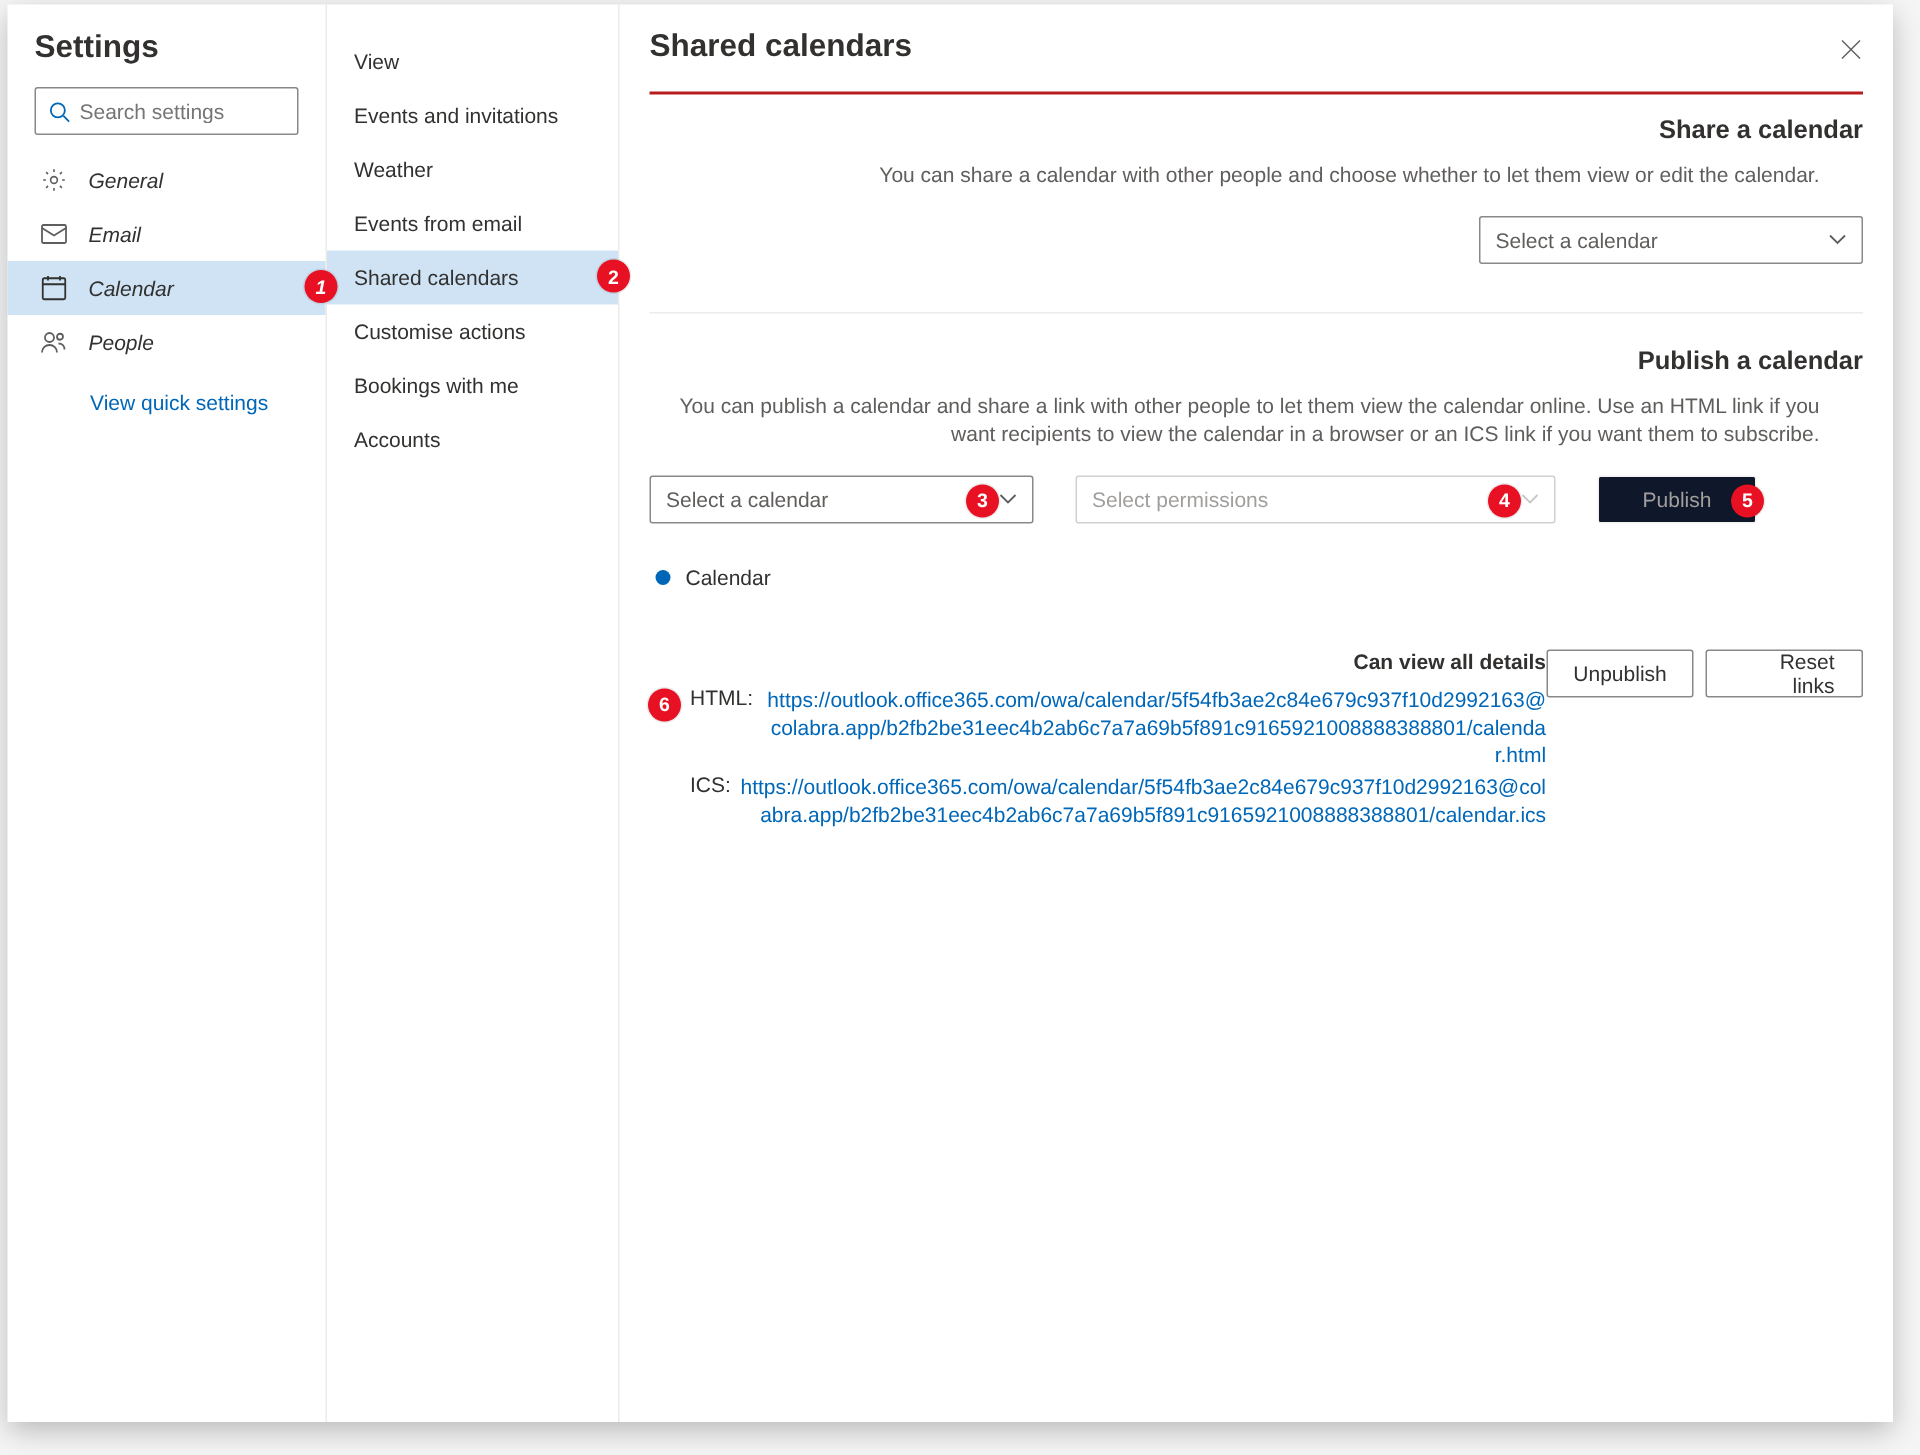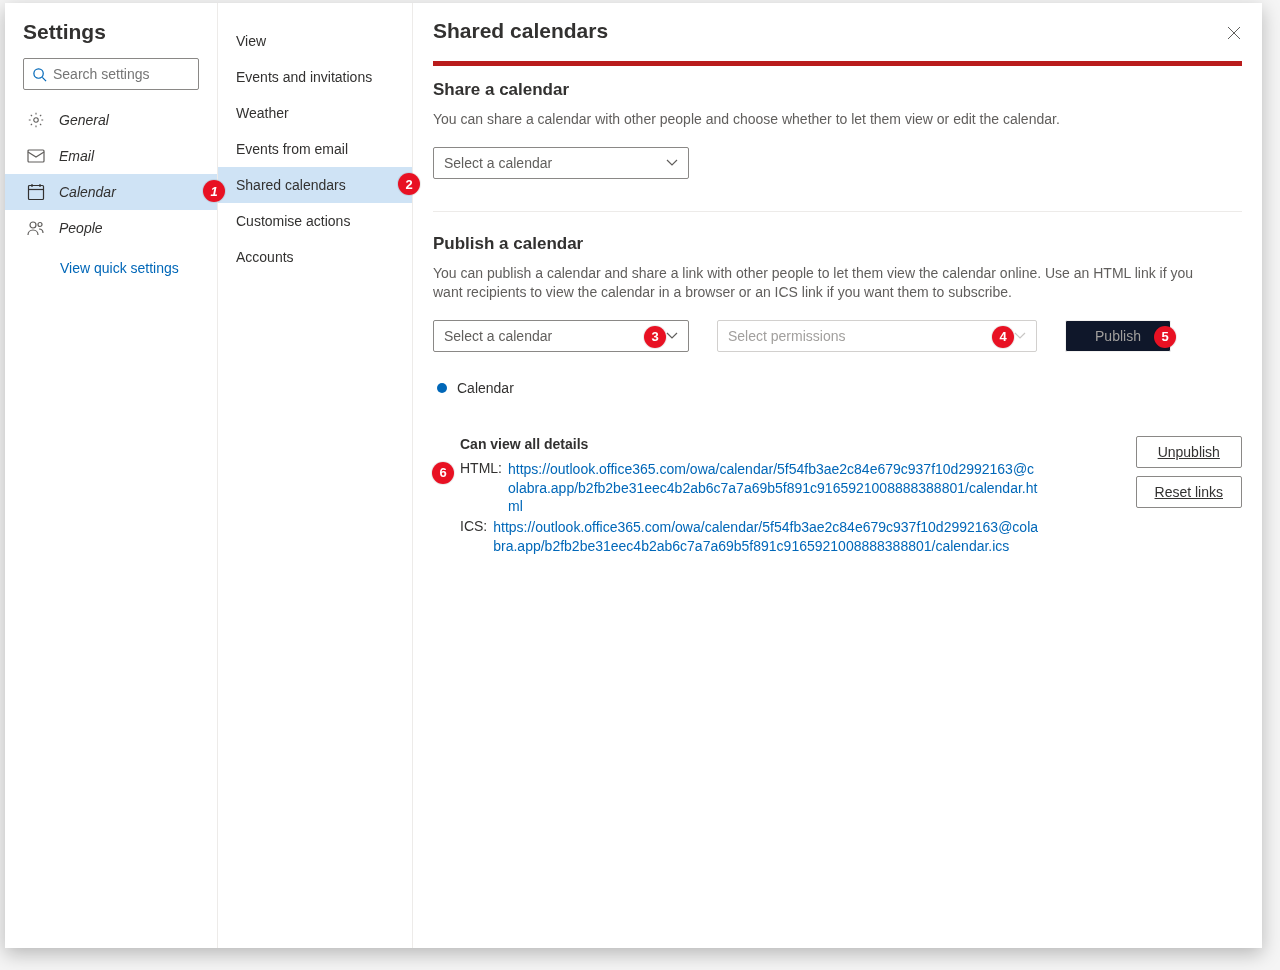"Share a calendar" .content-body { border-top: 5px solid #b91c1c -> 2px solid #b91c1c; text-align: none -> right }
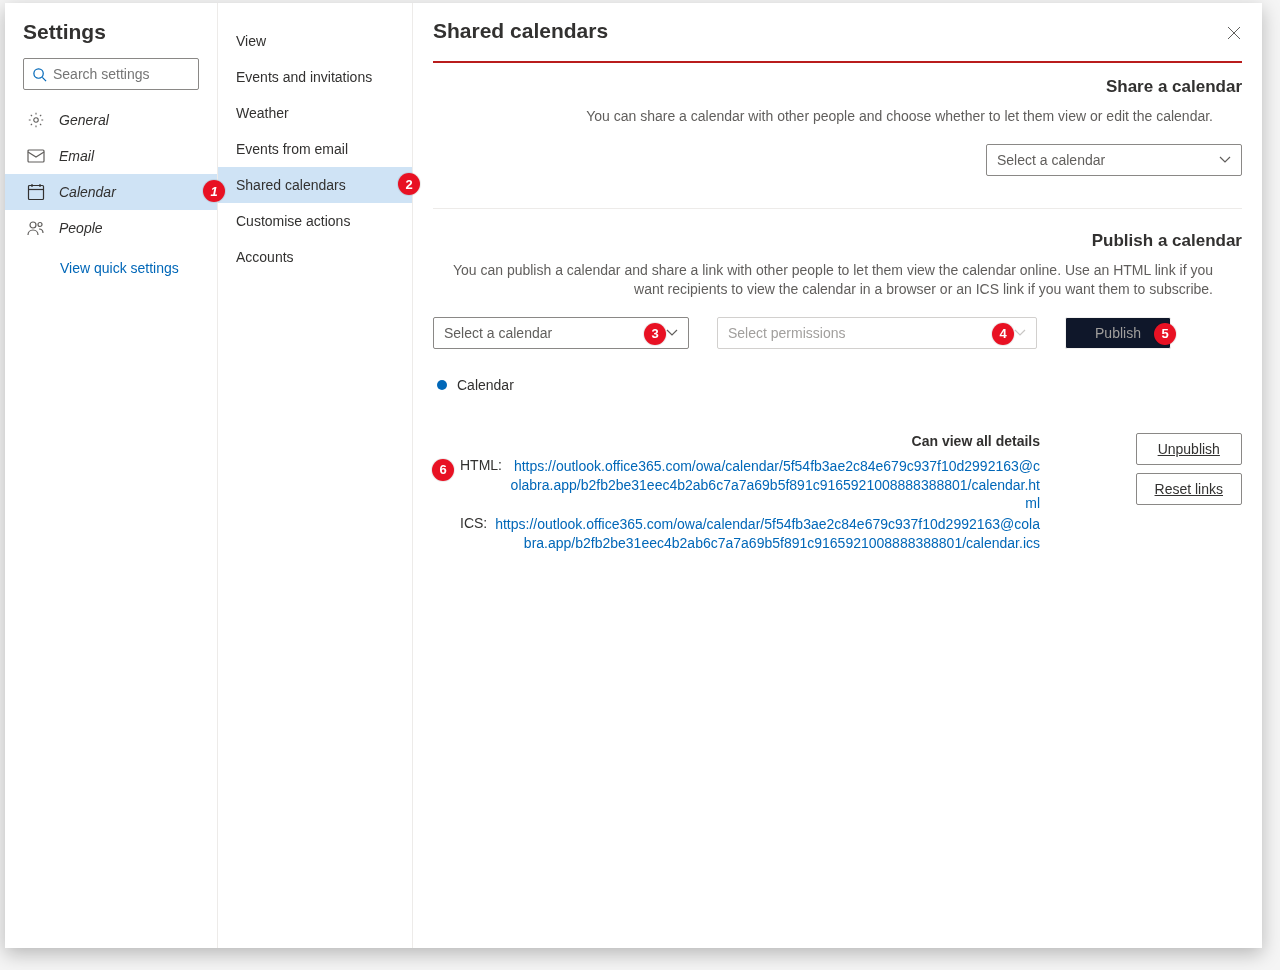"Bookings with me" div.subnav-item { html: none -> <div>Bookings with me</div> }
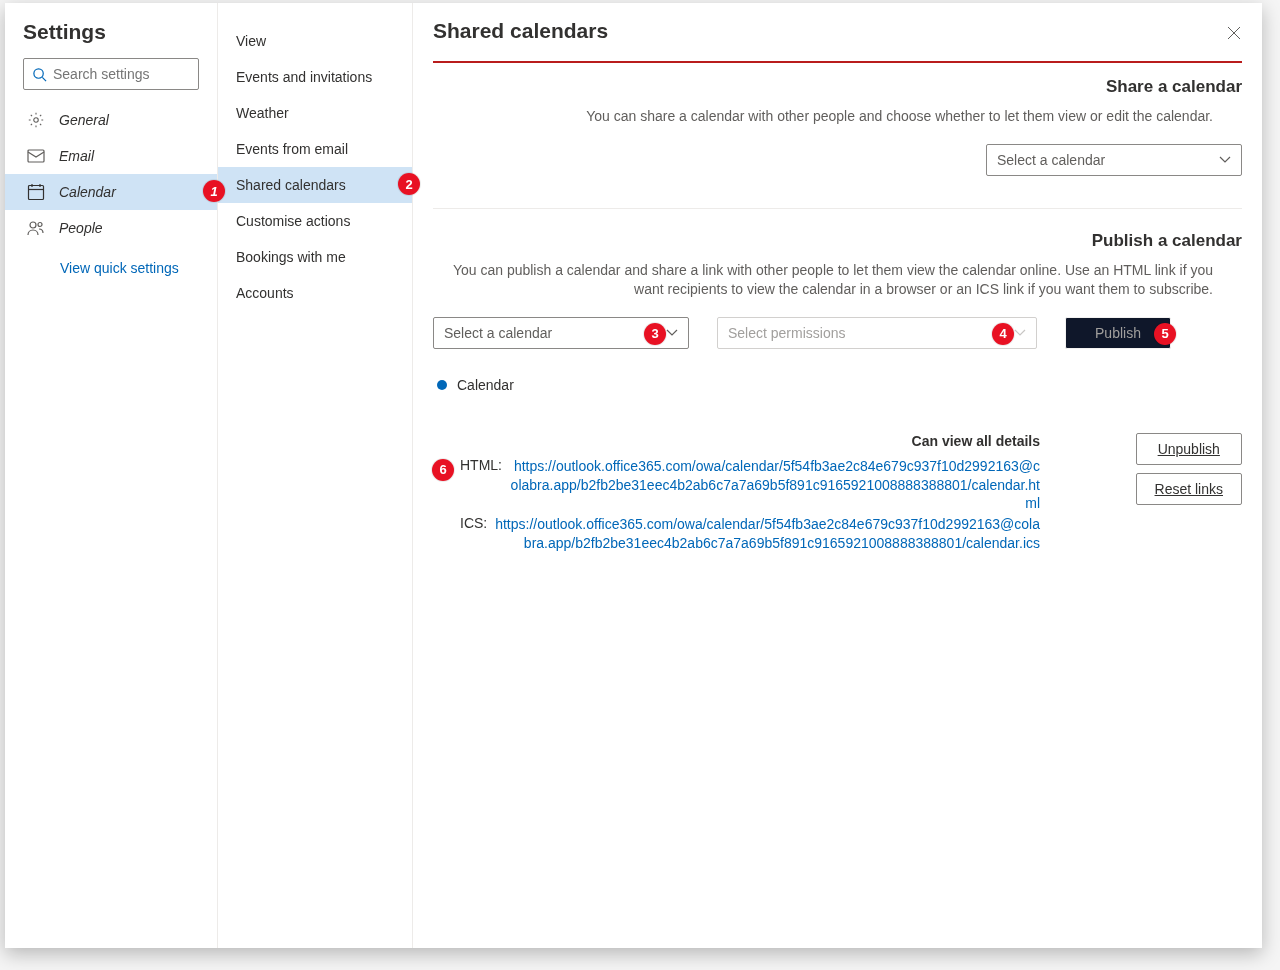"Unpublish" .cal-actions { flex-direction: column -> row; text-decoration: underline -> none }
